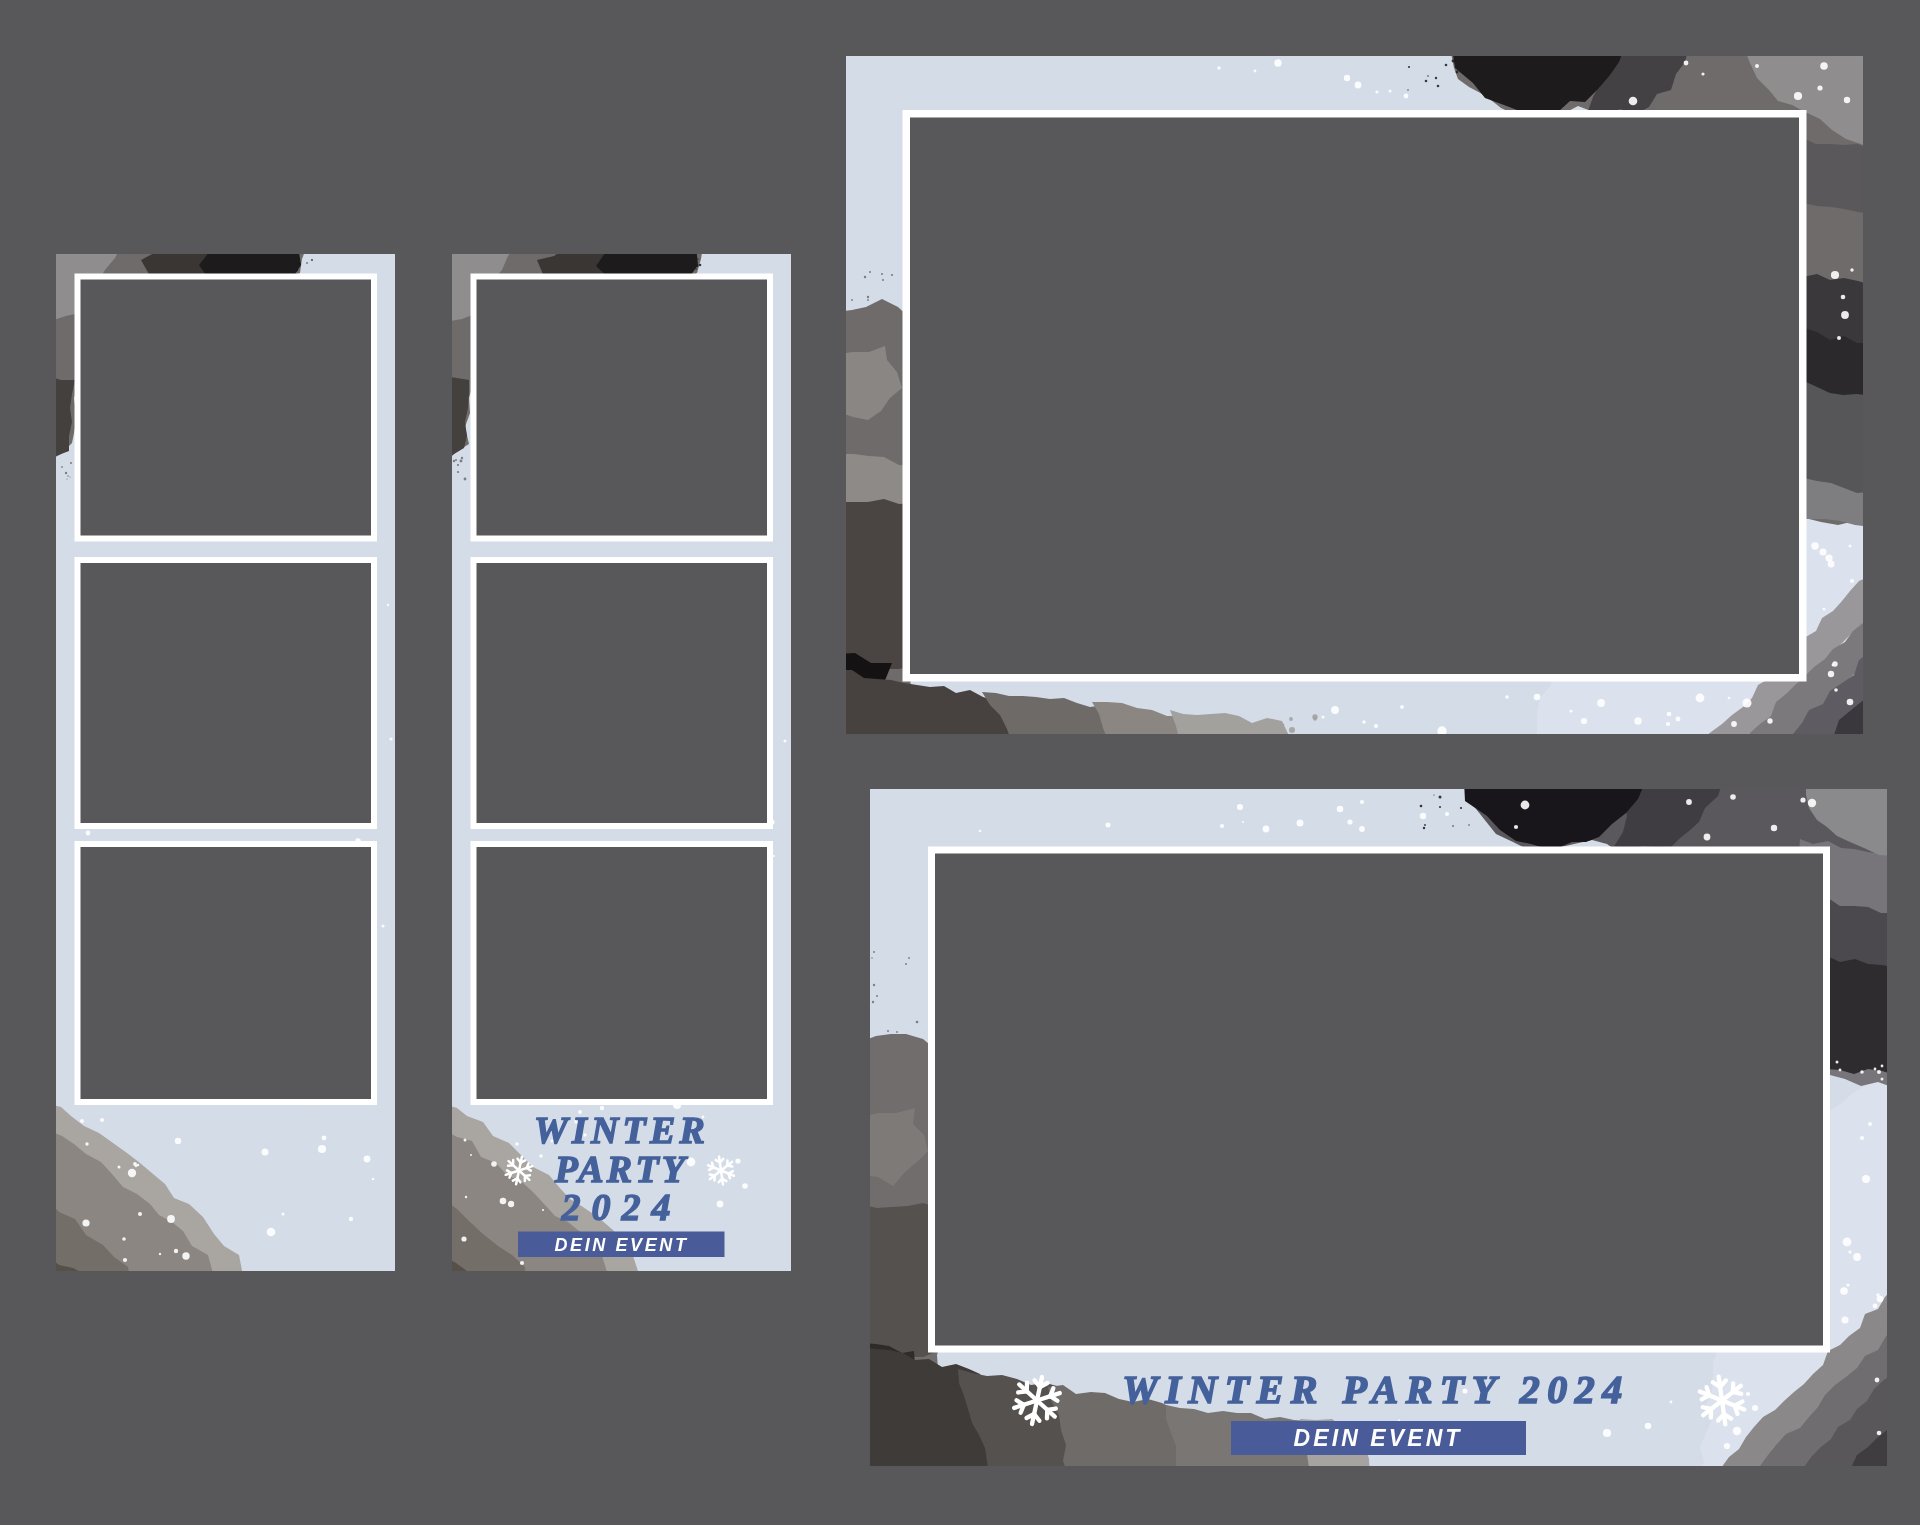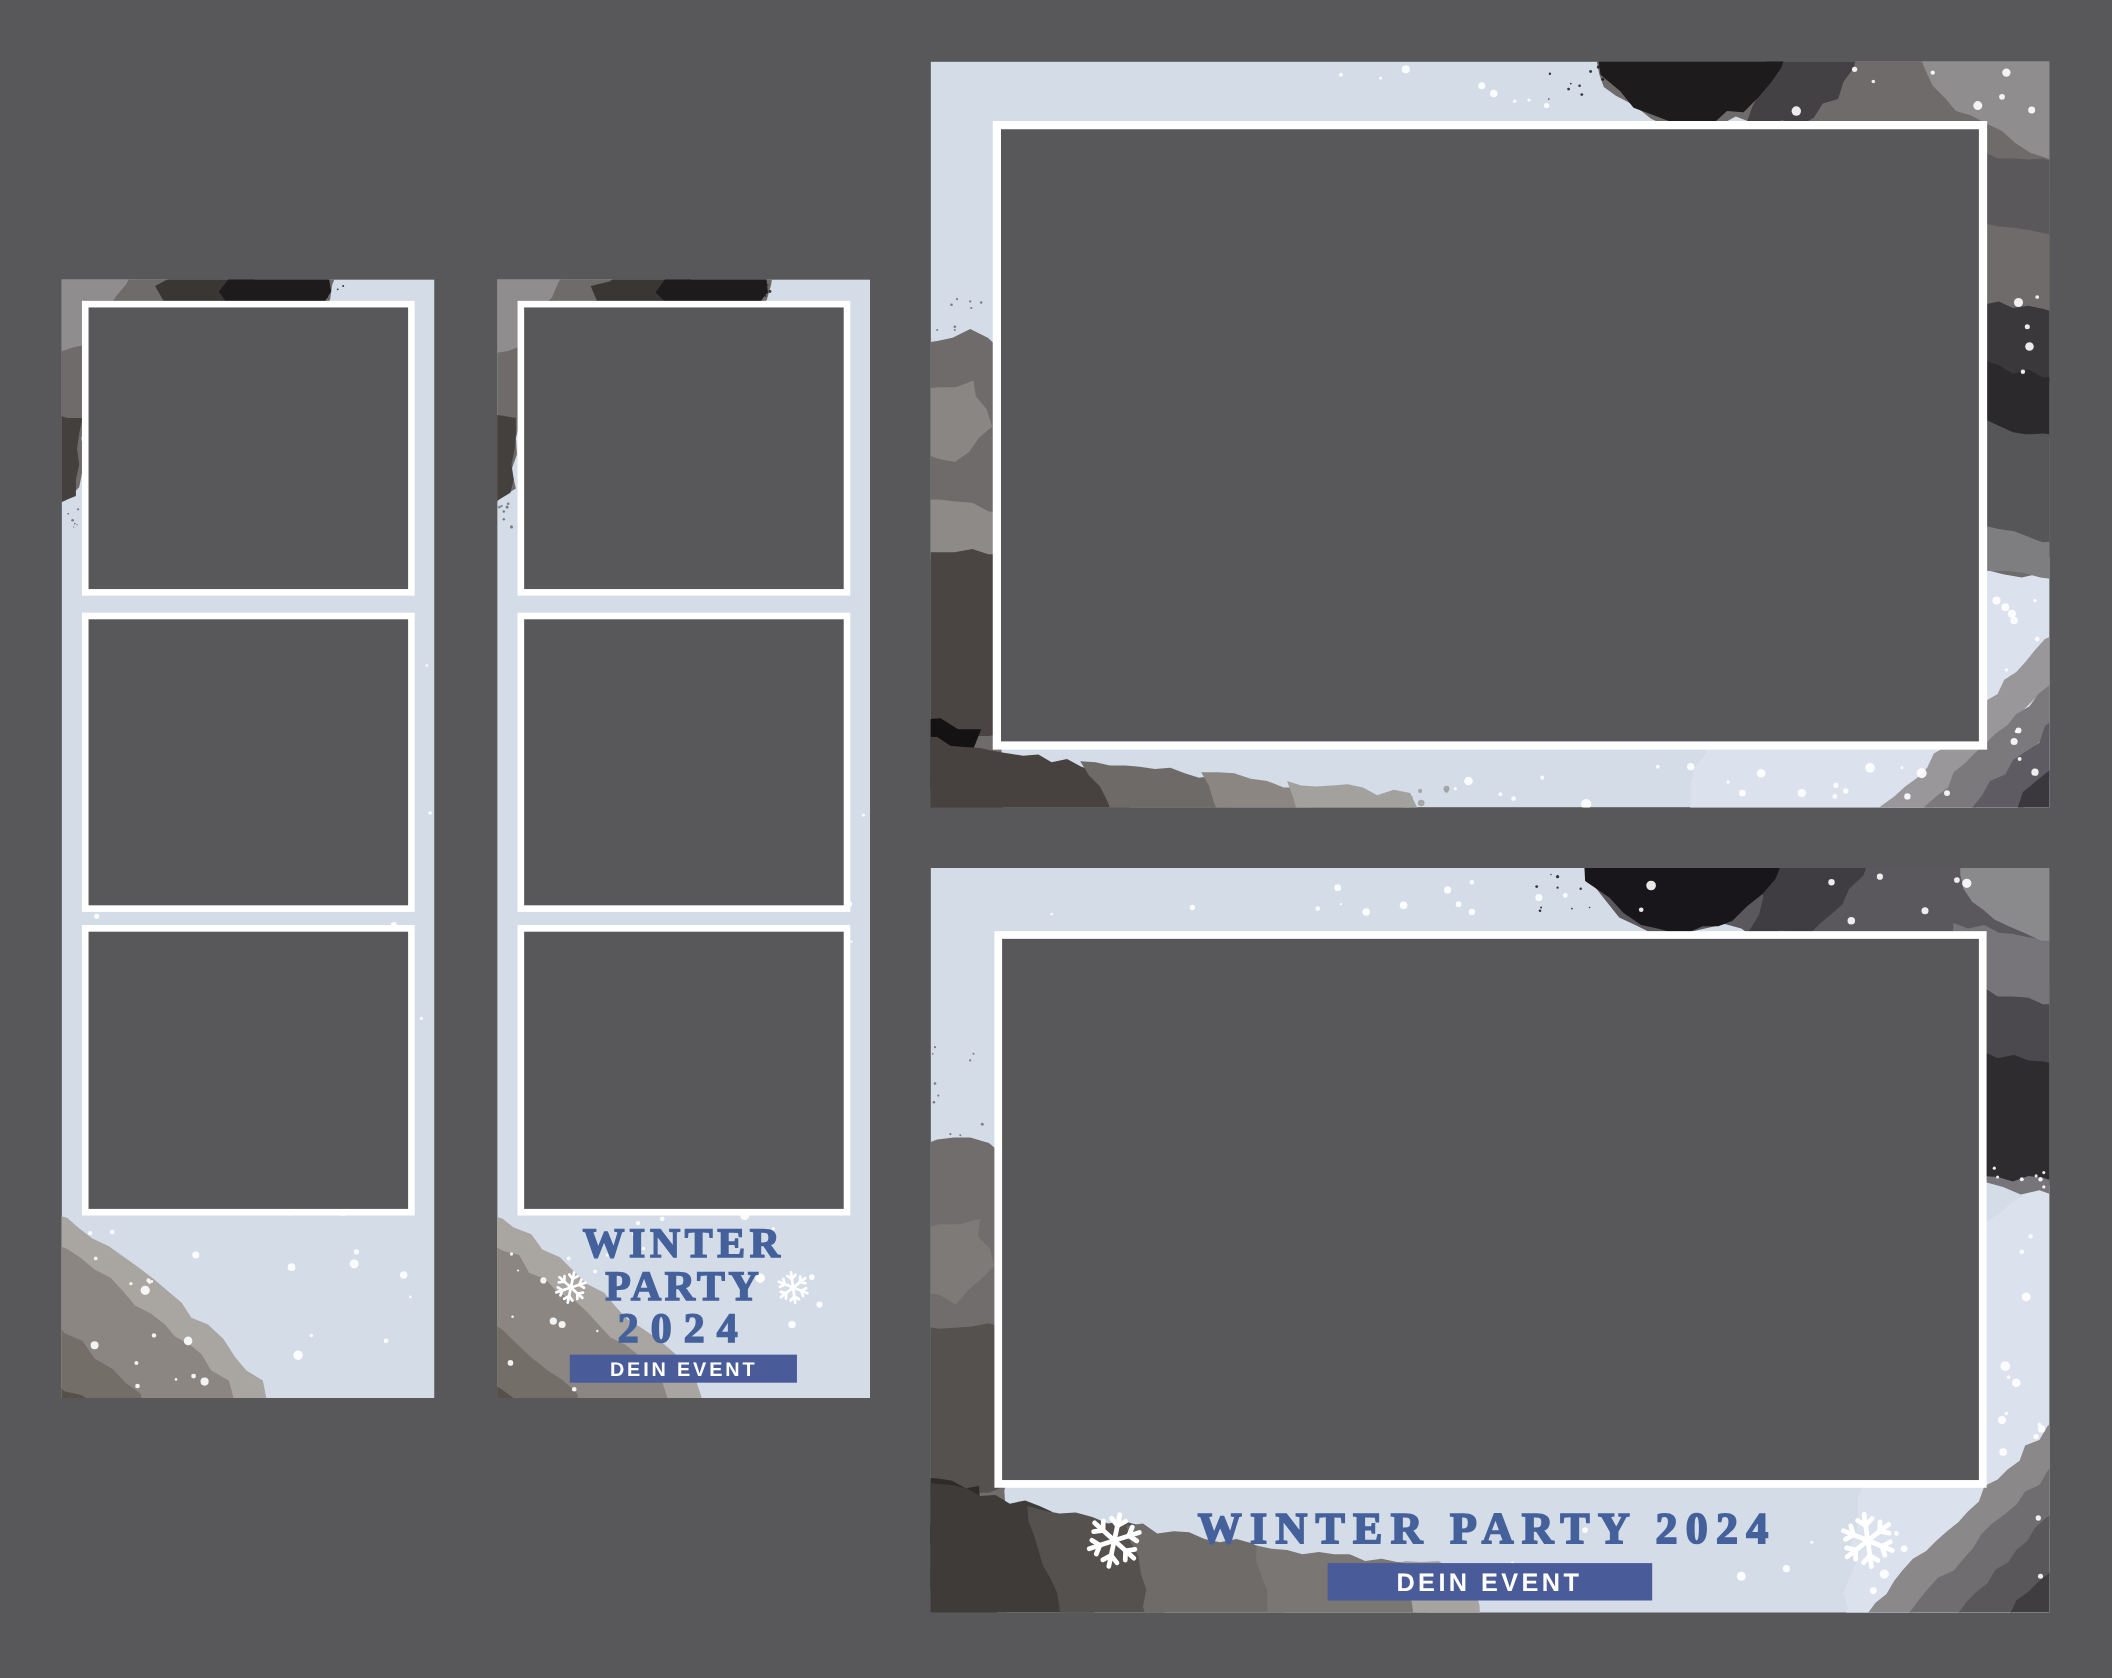"WINTER" #page { font-style: none -> italic }
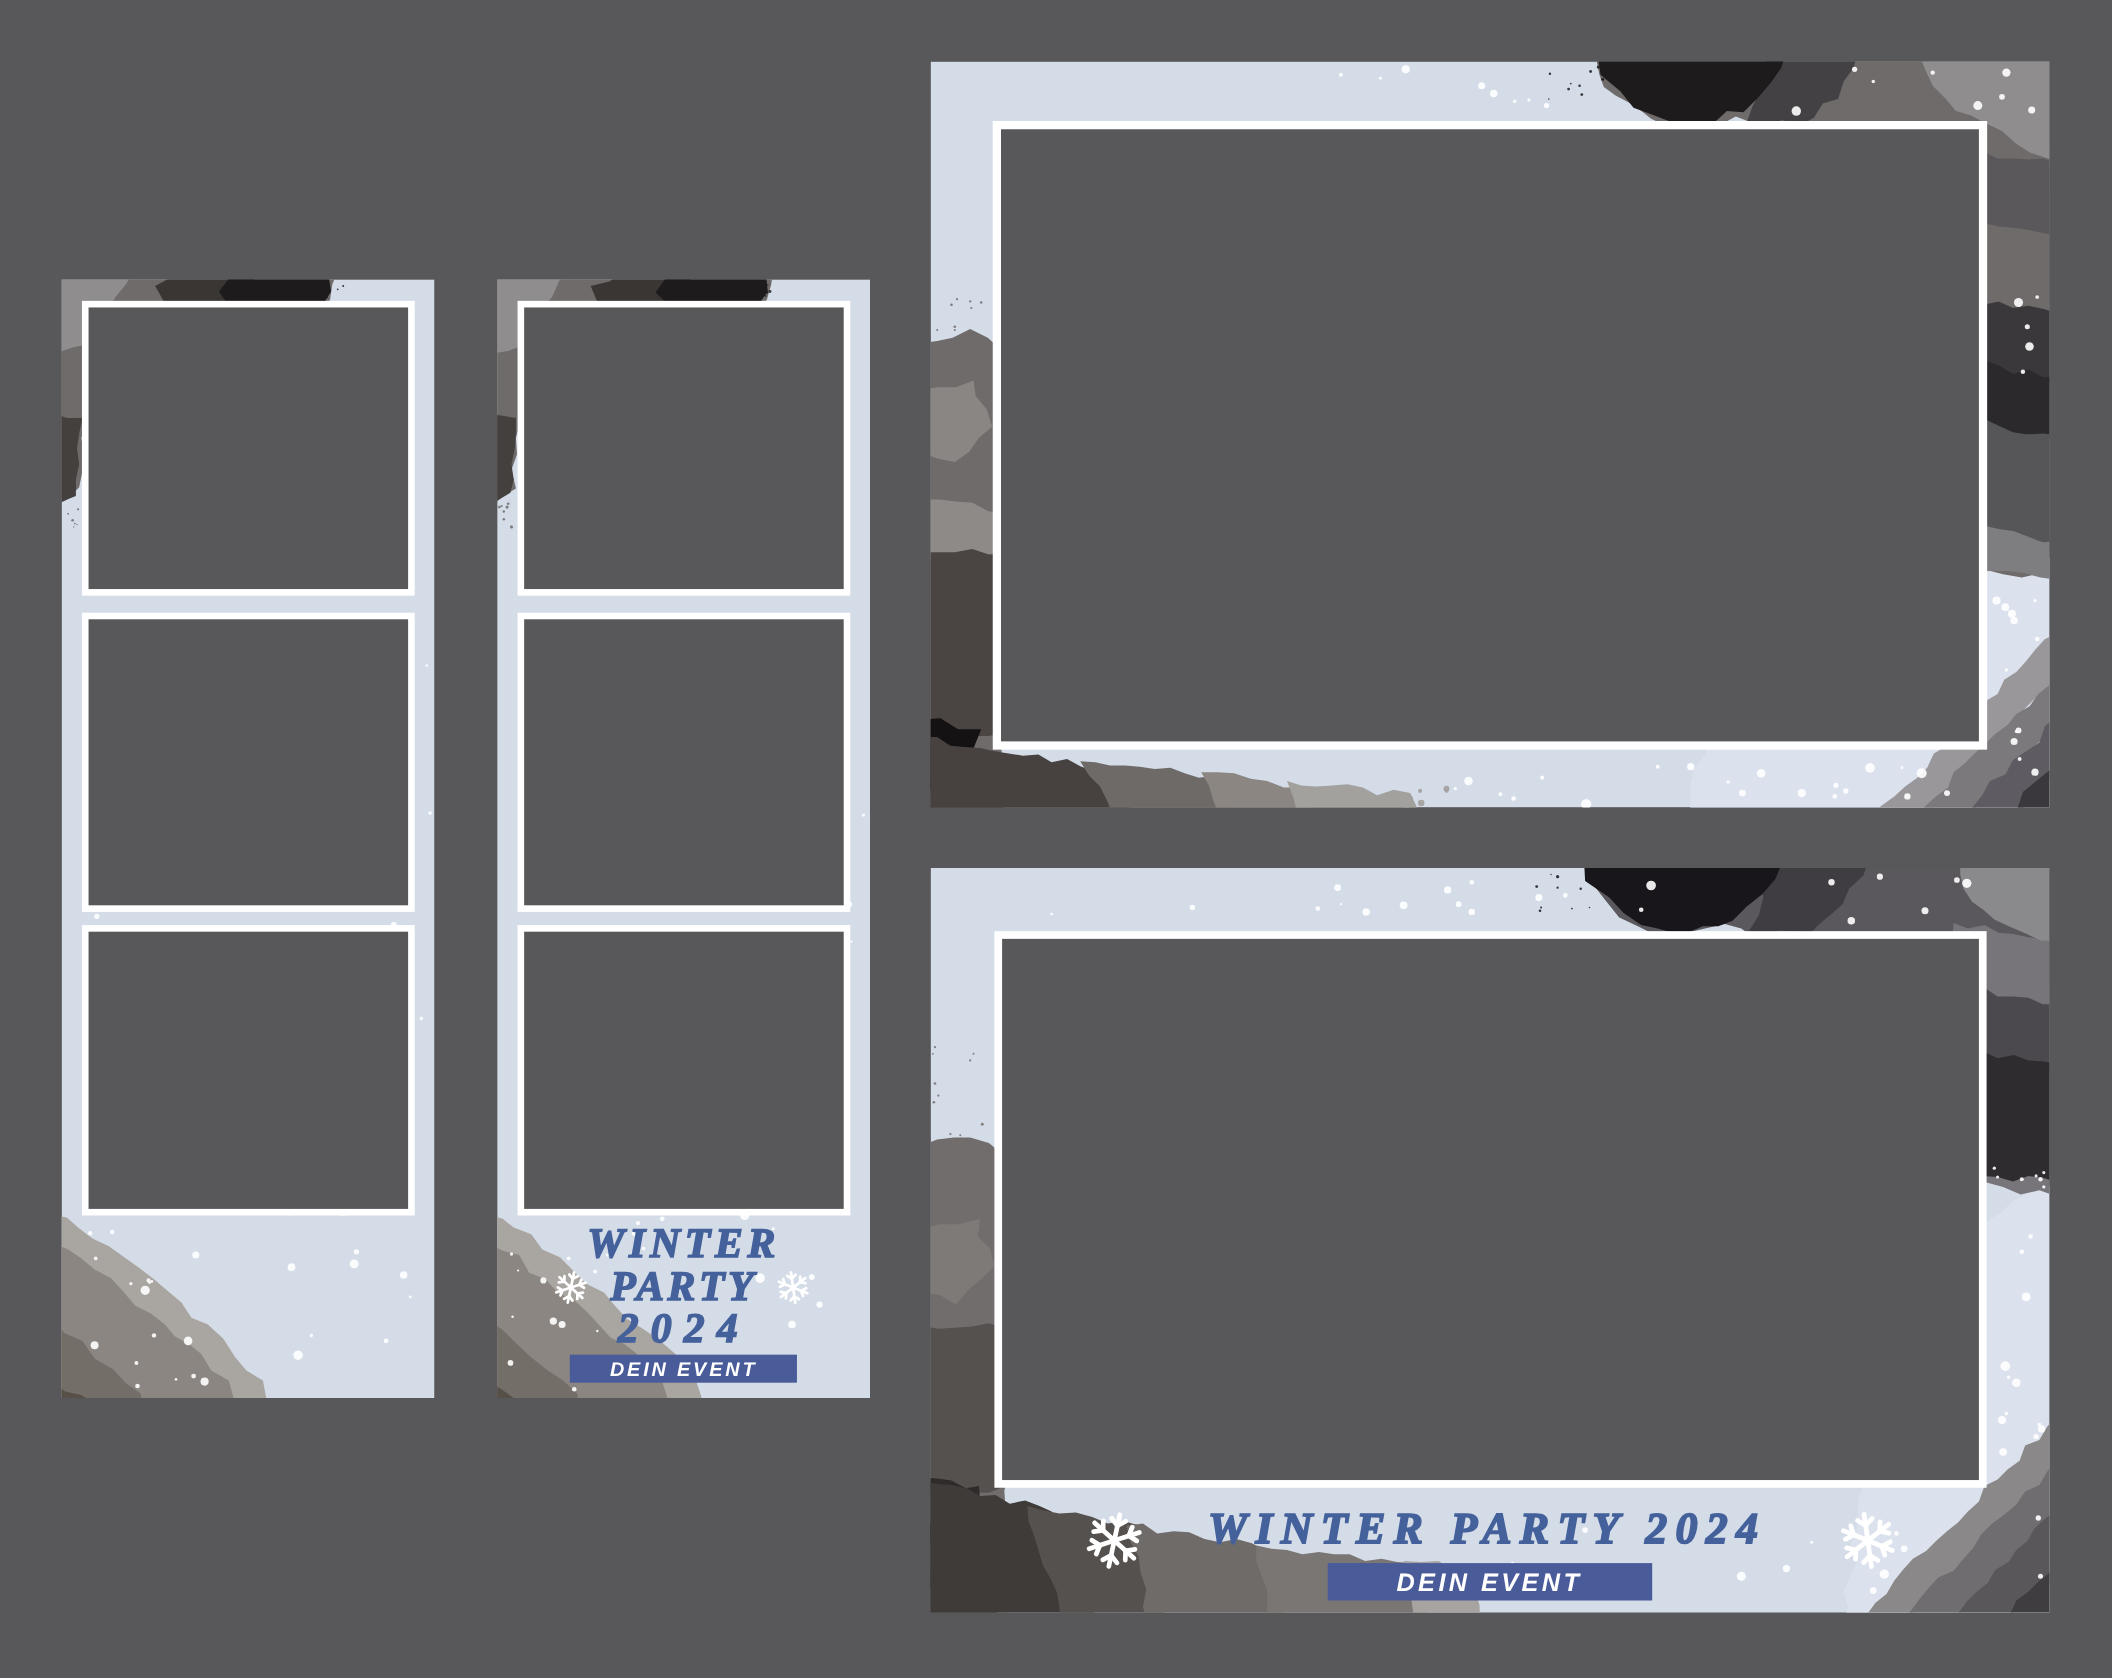"WINTER PARTY 2024" div.card { left: 846px -> 870px }
